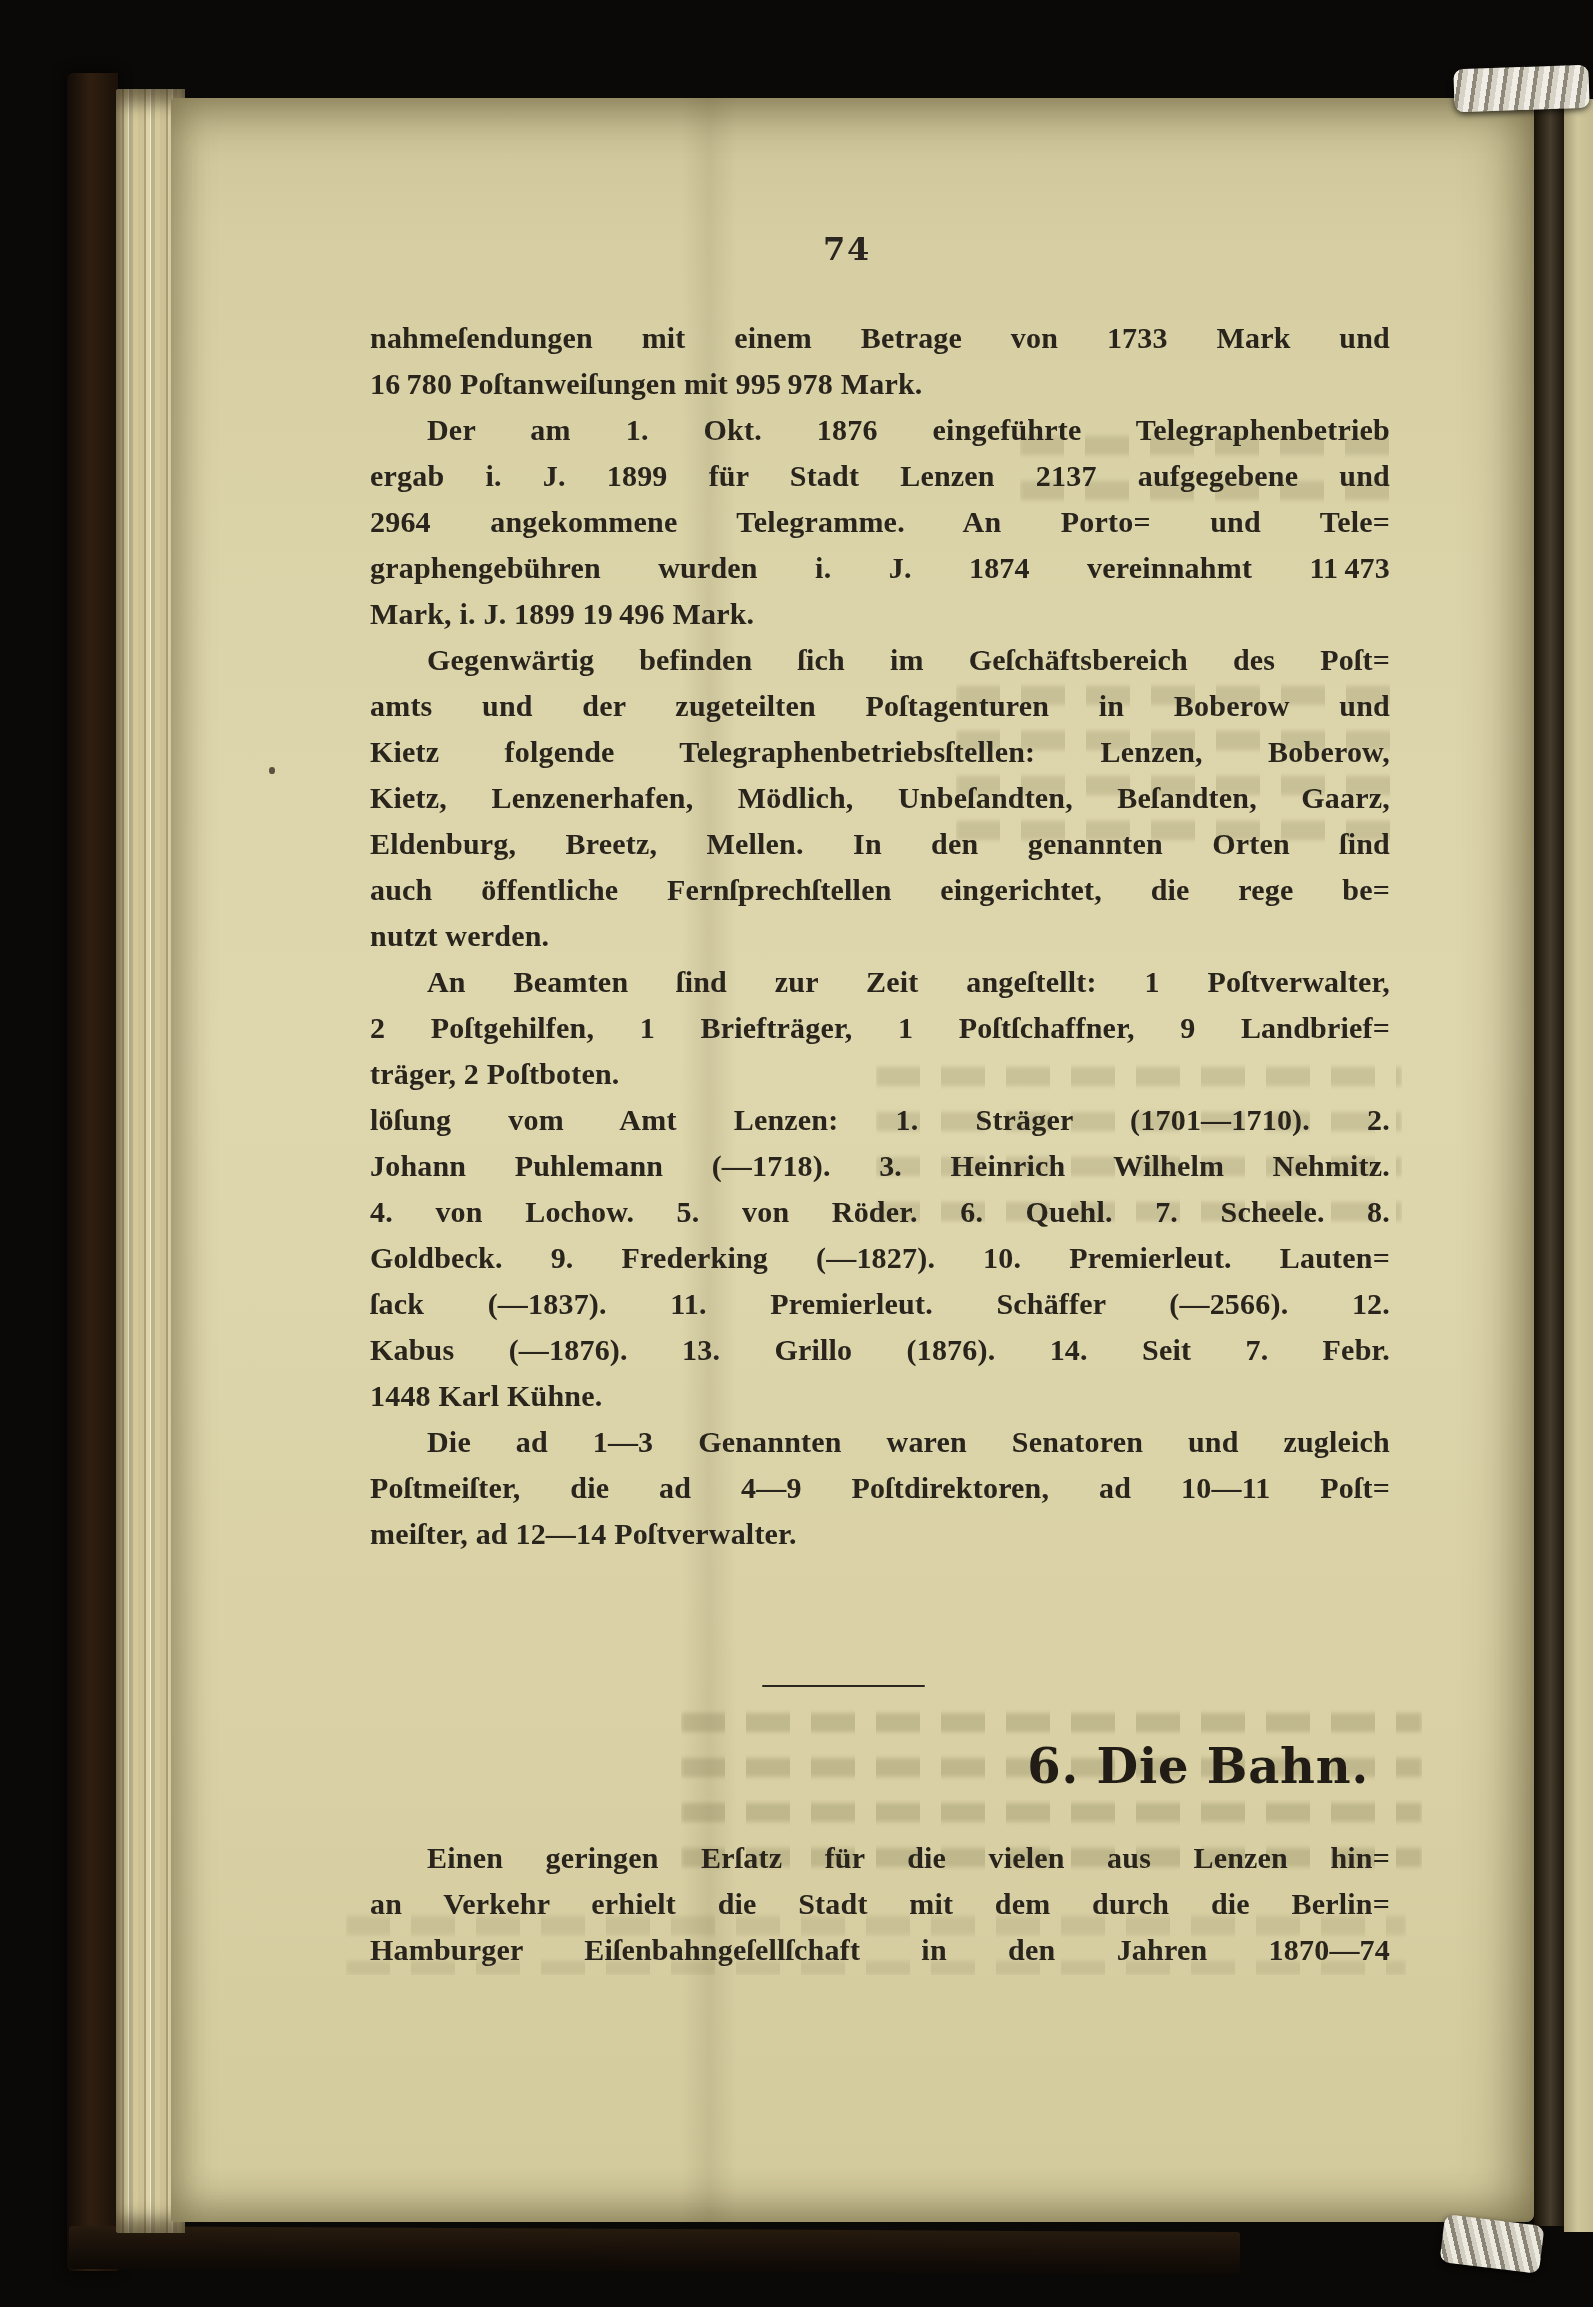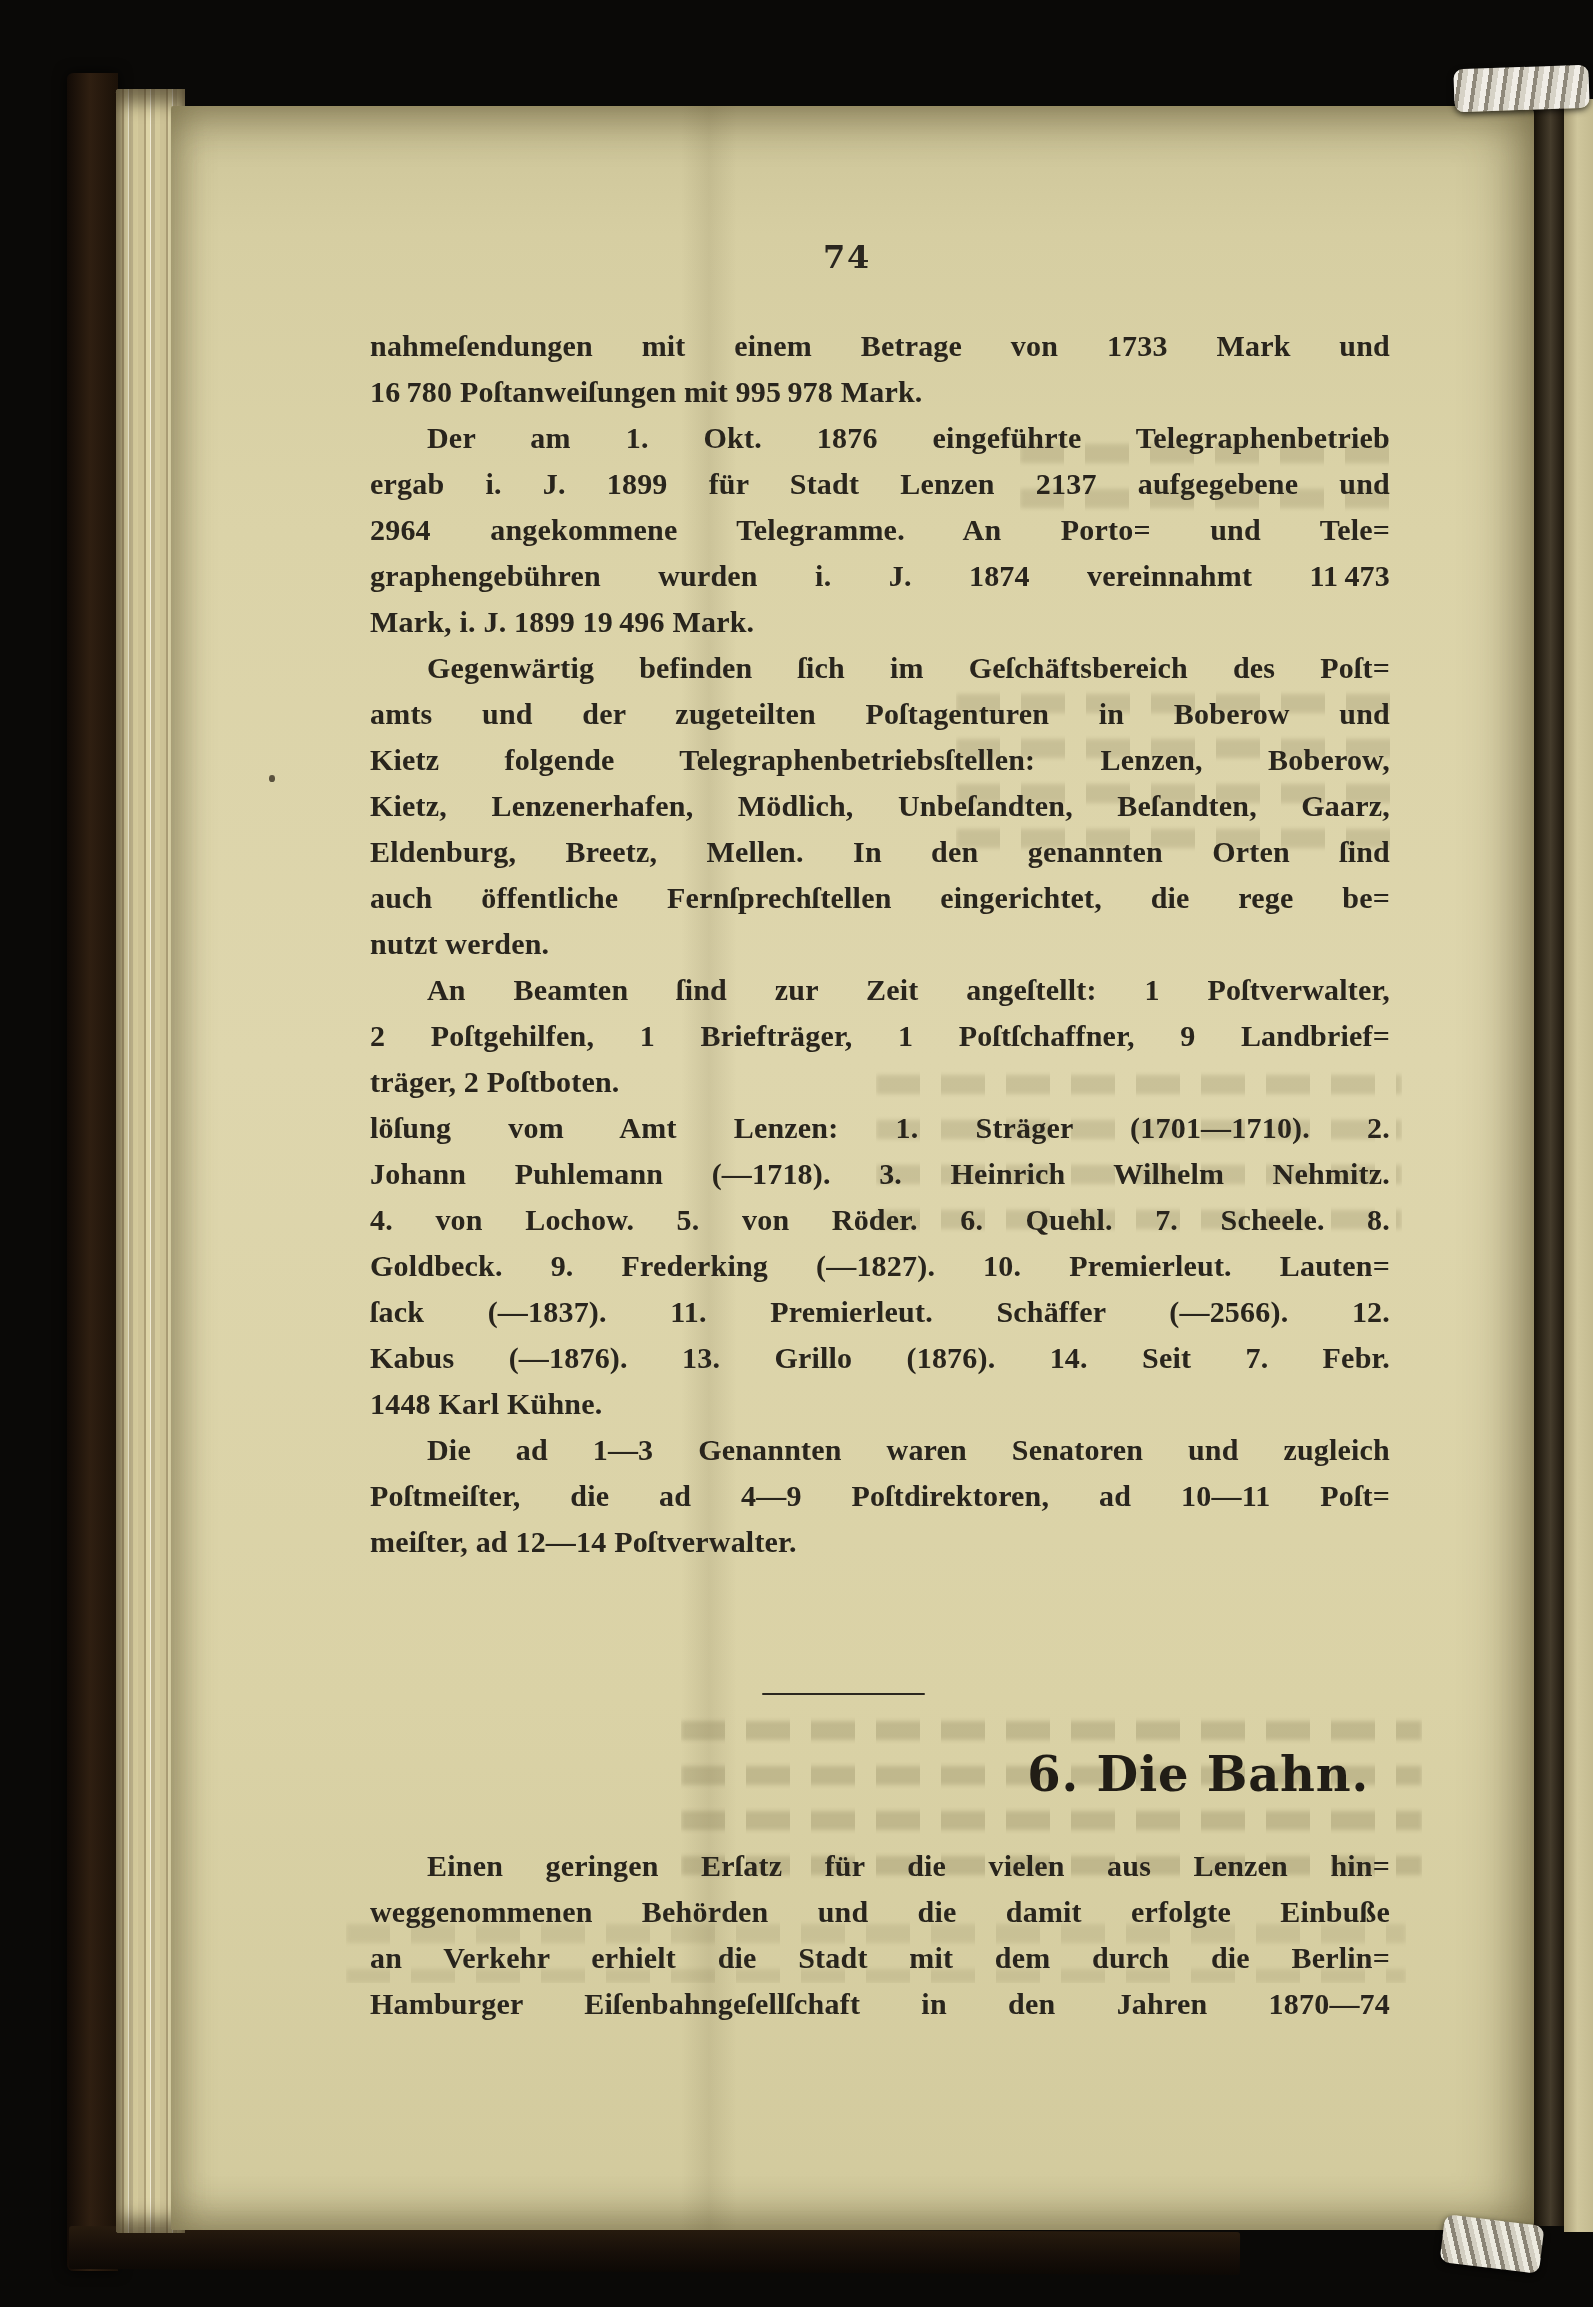"74" .page { top: 106px -> 98px }
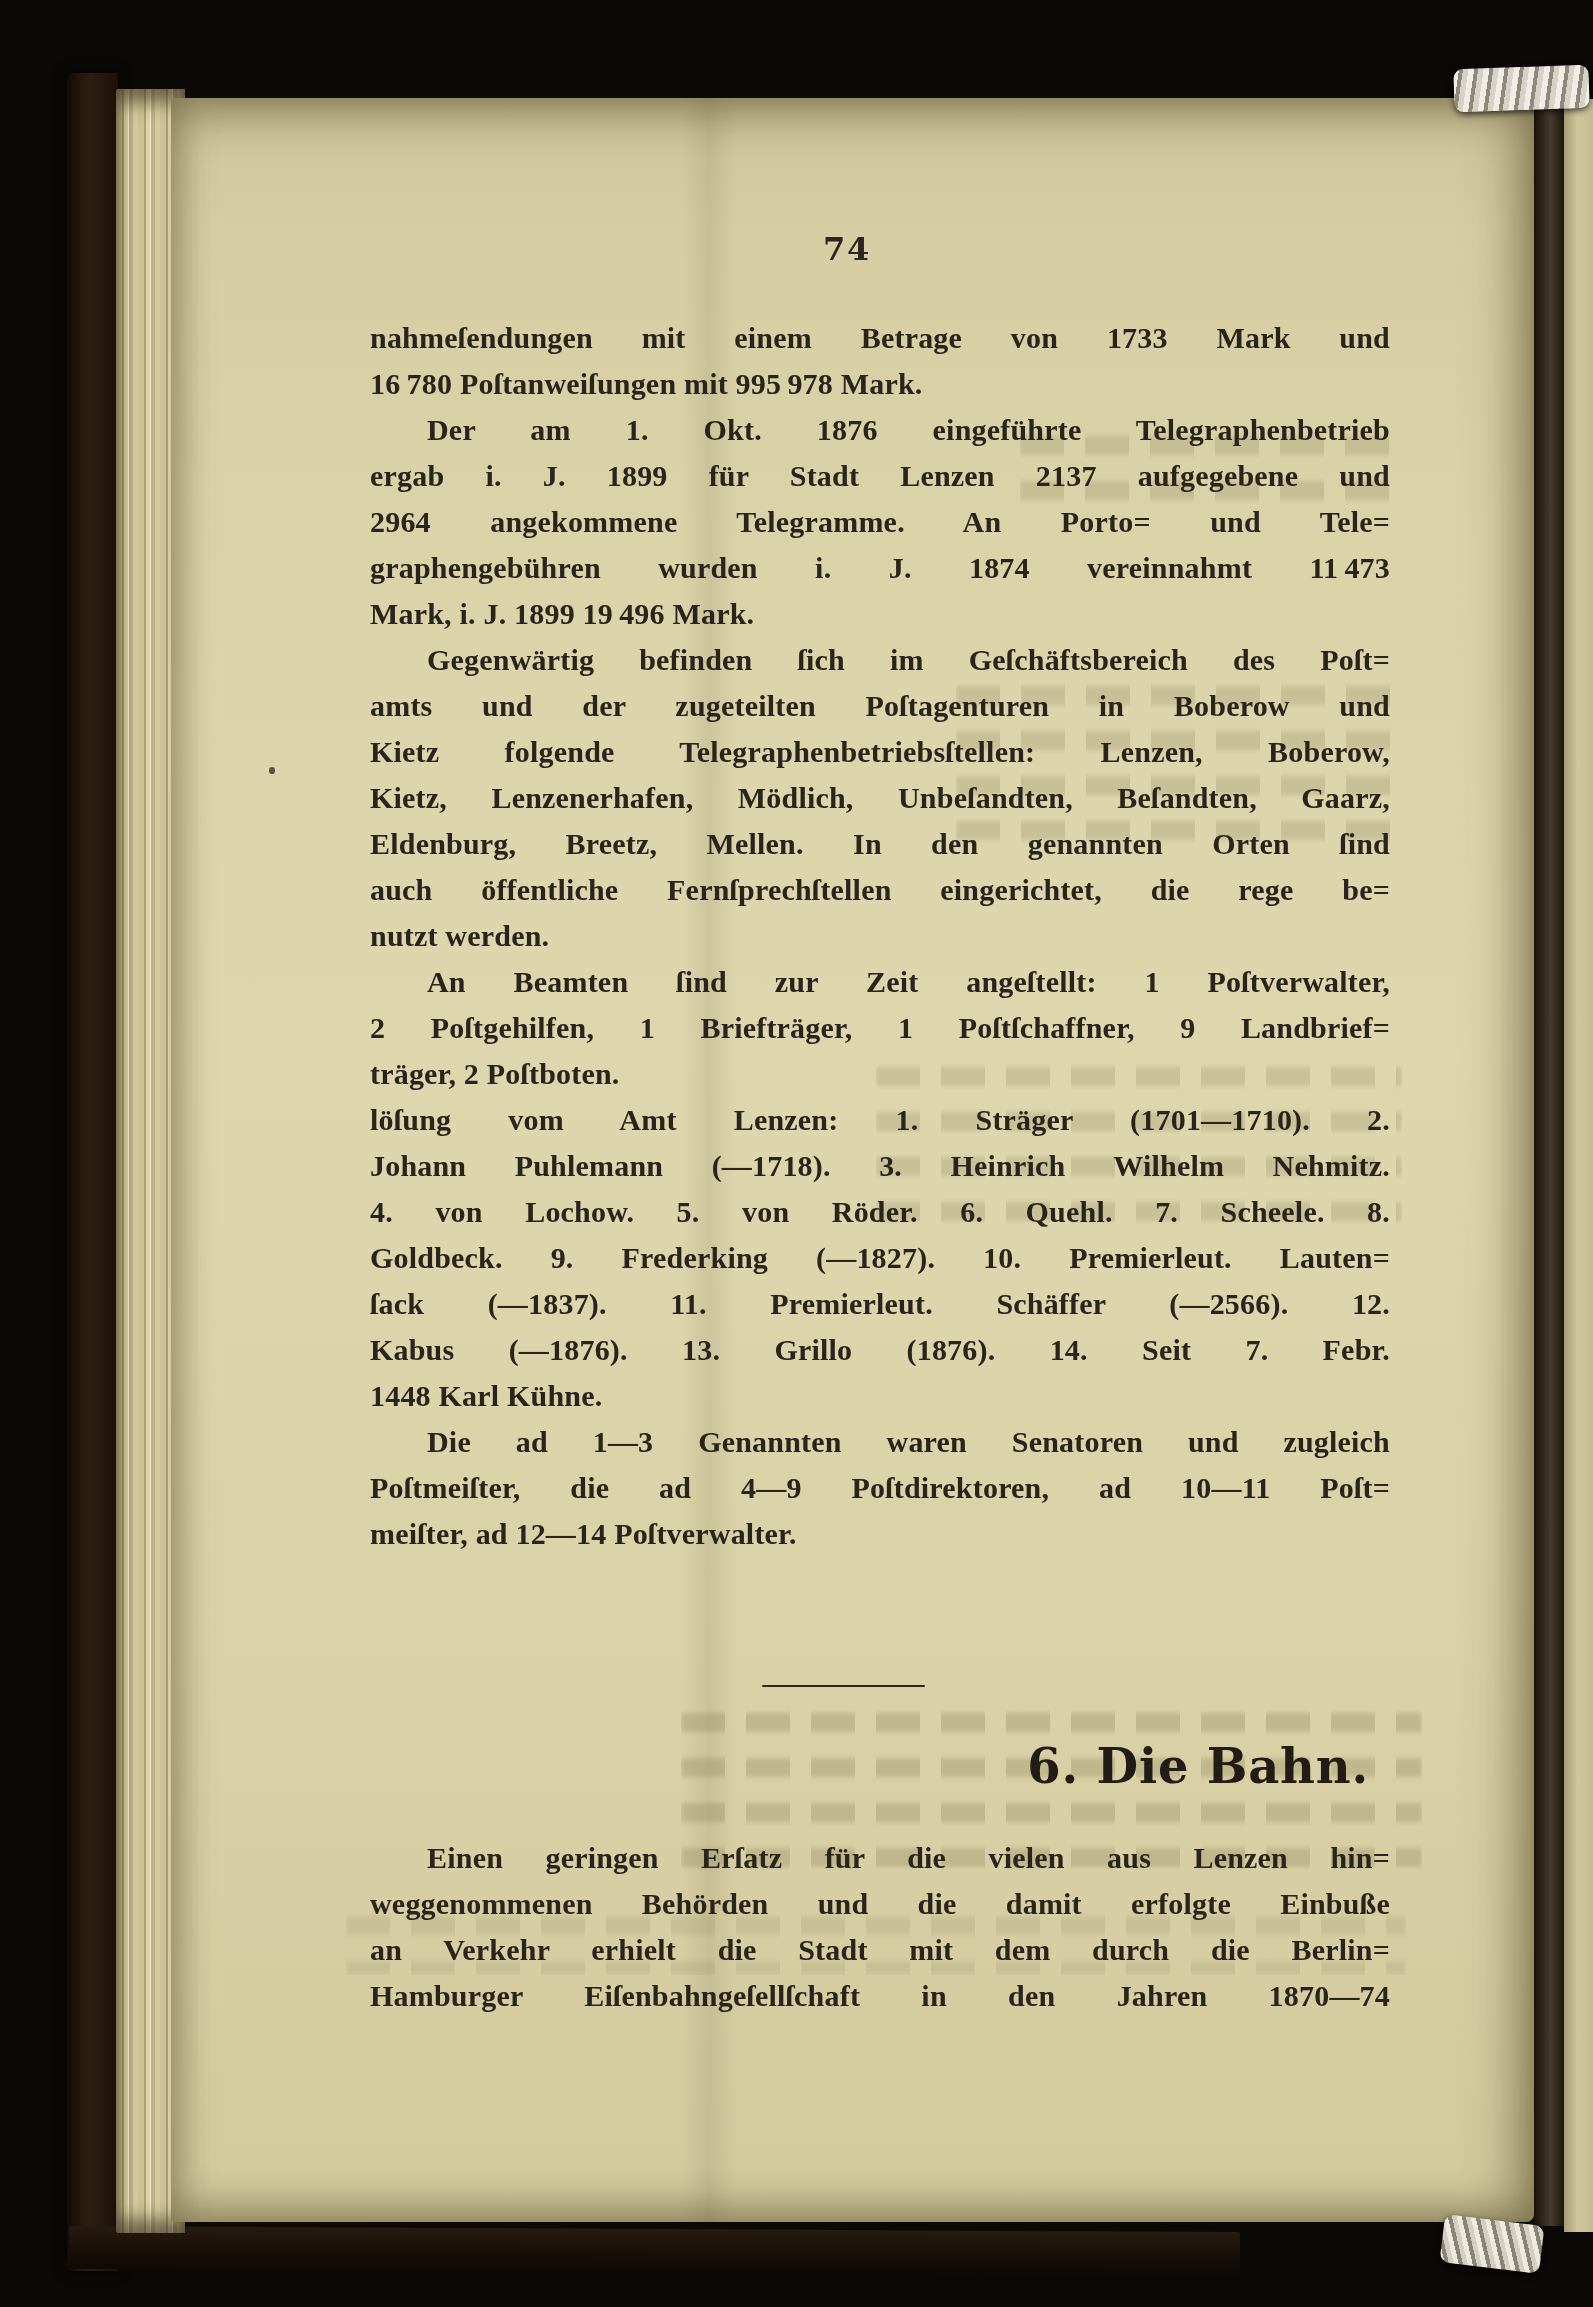"weggenommenen Behörden und die damit" div.line { html: <div>weggenommenen Behörden und die damit erfolgte Einbuße</div> -> none }
